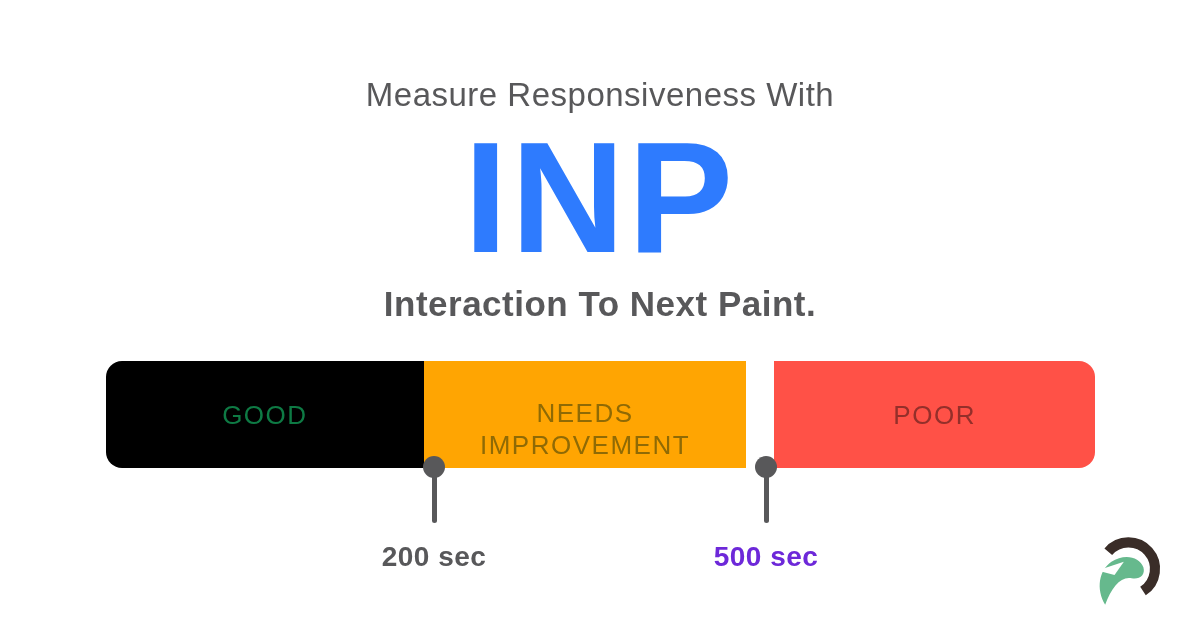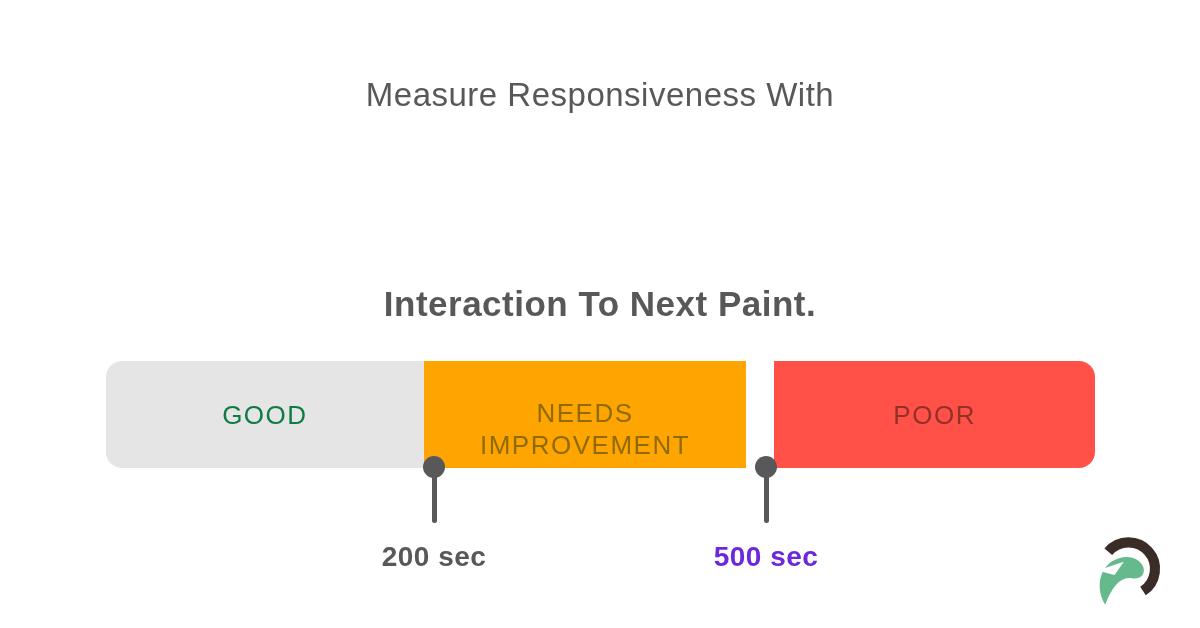"INP" div.acronym { html: none -> <div>INP</div> }
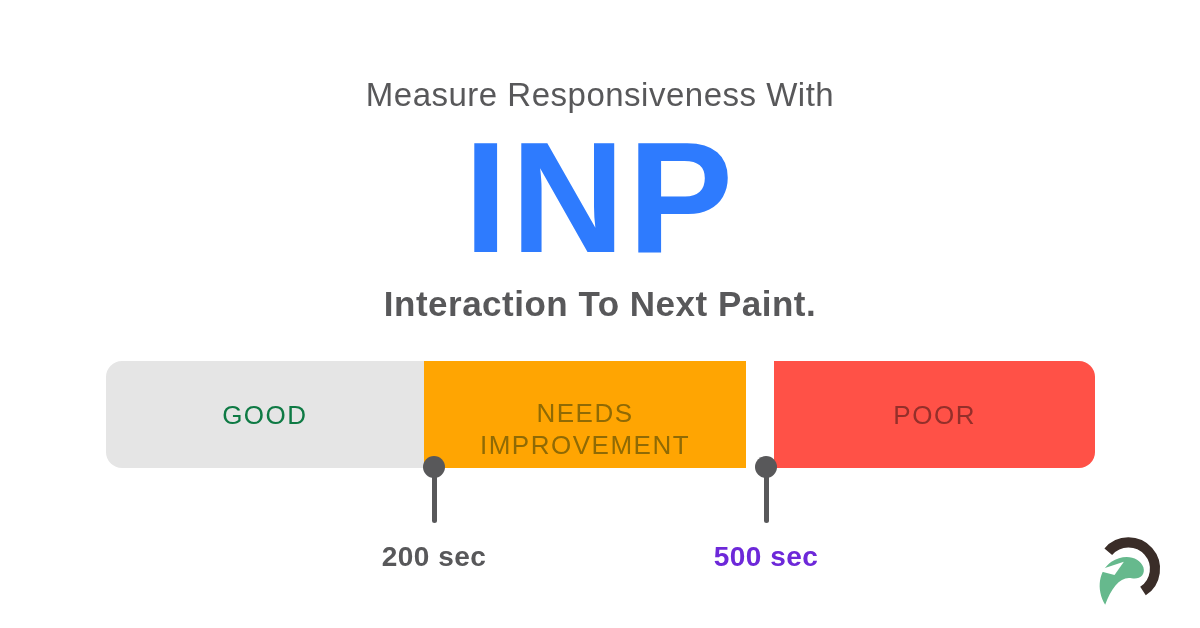"GOOD" div.seg { background: #e5e5e5 -> #000000 }
